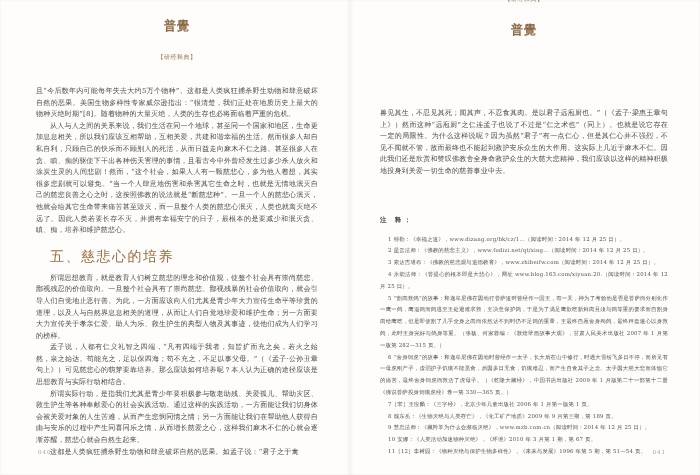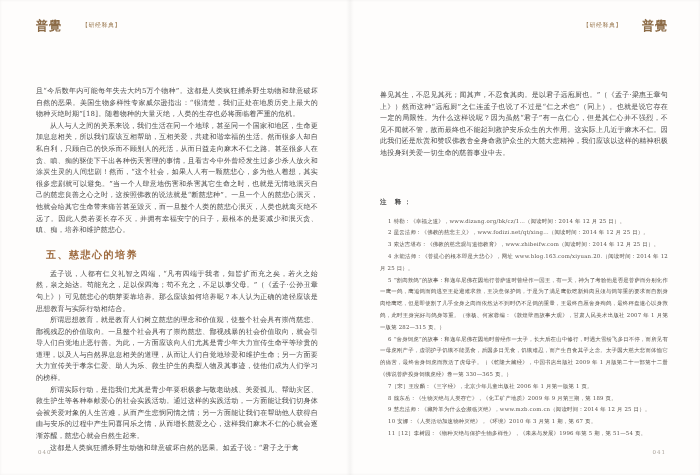"普覺" .hdr { align-items: flex-start -> center; flex-direction: none -> column }
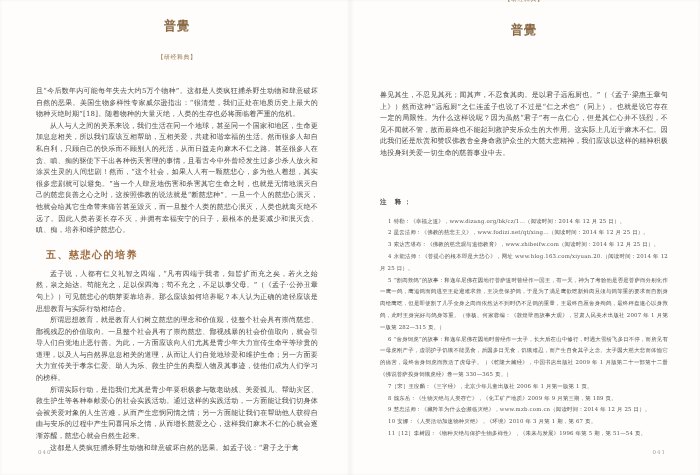"且“今后数年内可能每年失去大约5万个物种”。这都是人类疯狂捕杀野生动物和肆意破坏" p.cont { text: 18 -> 8 }
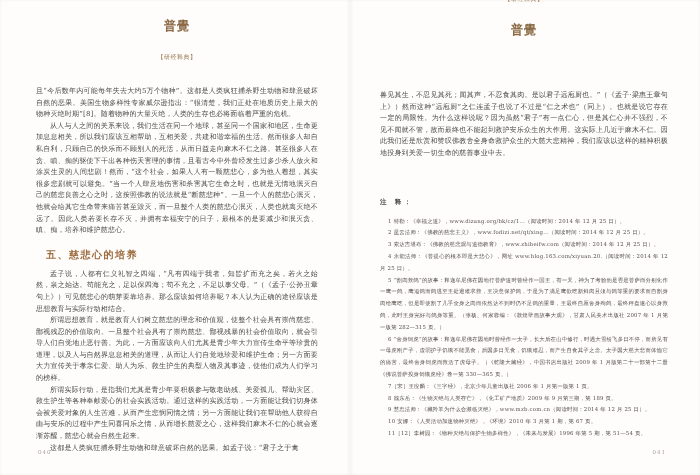"兽见其生，不忍见其死；闻其声，不忍食其肉。是以君子远庖厨也。”（《孟子·梁惠王章" .page.right p.bodyp { margin-top: 54px -> 72px }
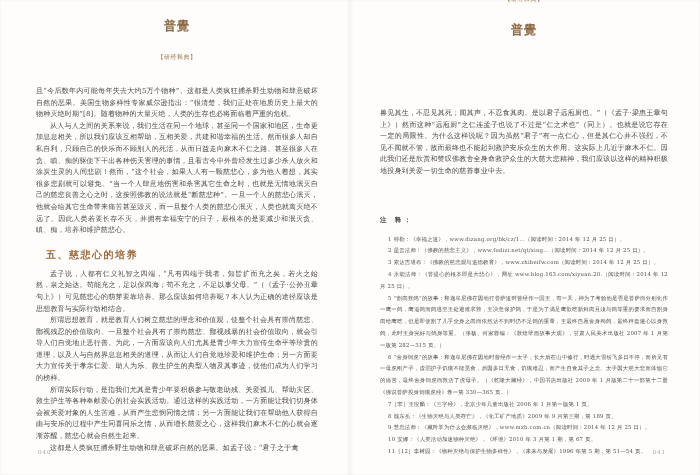"五、慈悲心的培养" h3.sec { font-size: 10px -> 14px; font-weight: bold -> normal }
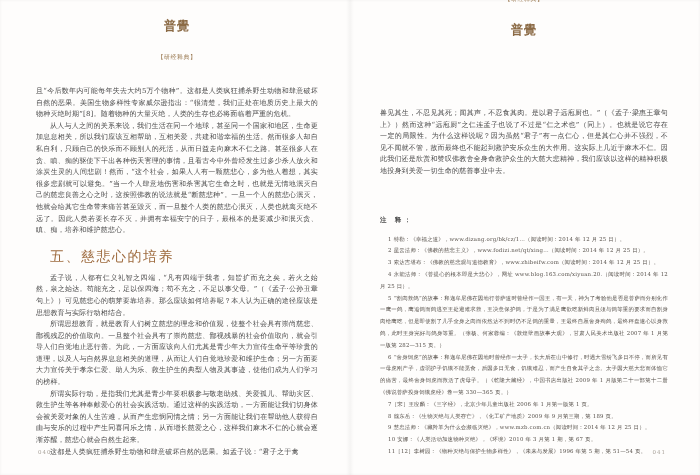"孟子说，人都有仁义礼智之四端，“凡有四端于我者，知皆扩而充之矣，若火之始然，泉之" p { order: before "所谓思想教育，就是教育人们树立慈悲的理念和价值观，使整个社会具有崇尚慈悲、鄙视残" -> after "所谓思想教育，就是教育人们树立慈悲的理念和价值观，使整个社会具有崇尚慈悲、鄙视残" }
